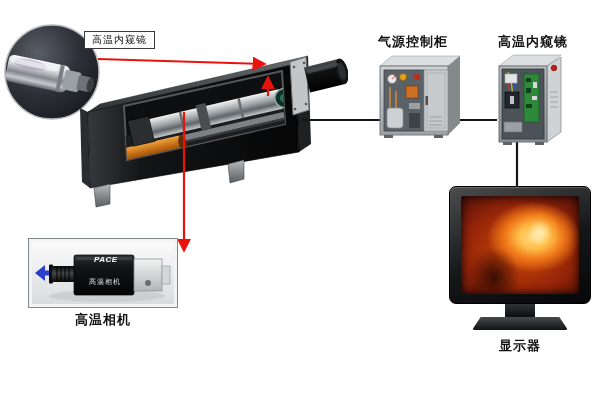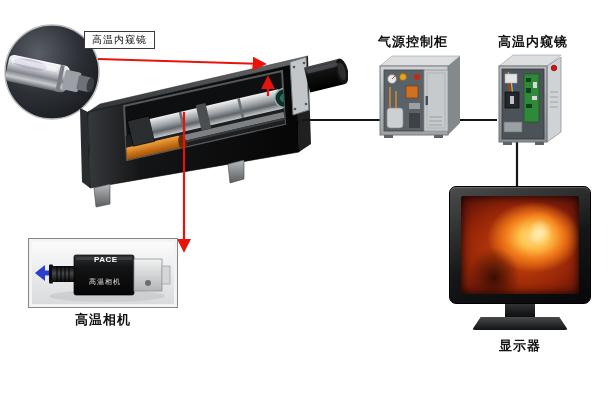"PACE" .cam-brand { font-style: none -> italic }
